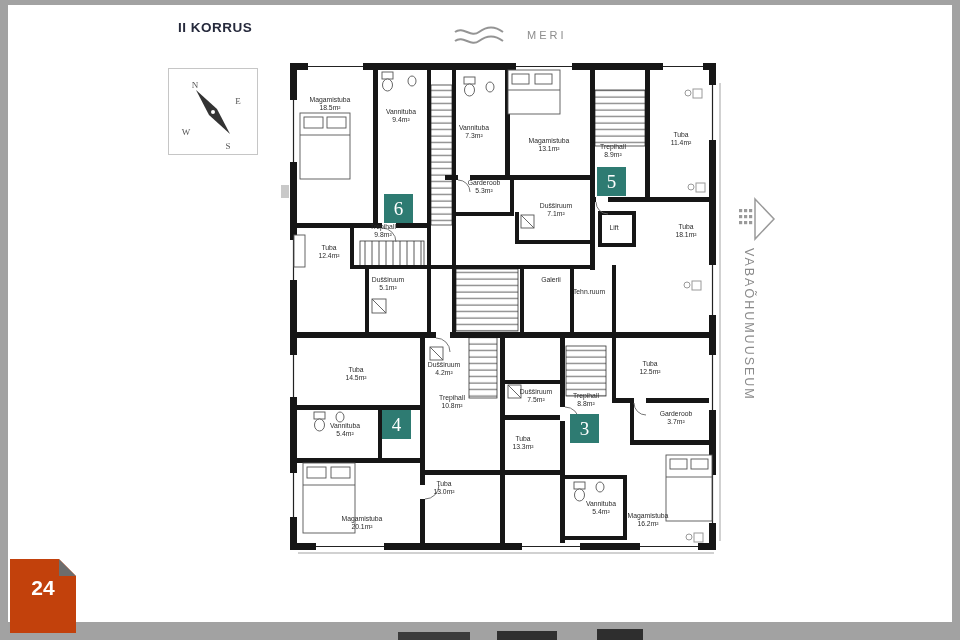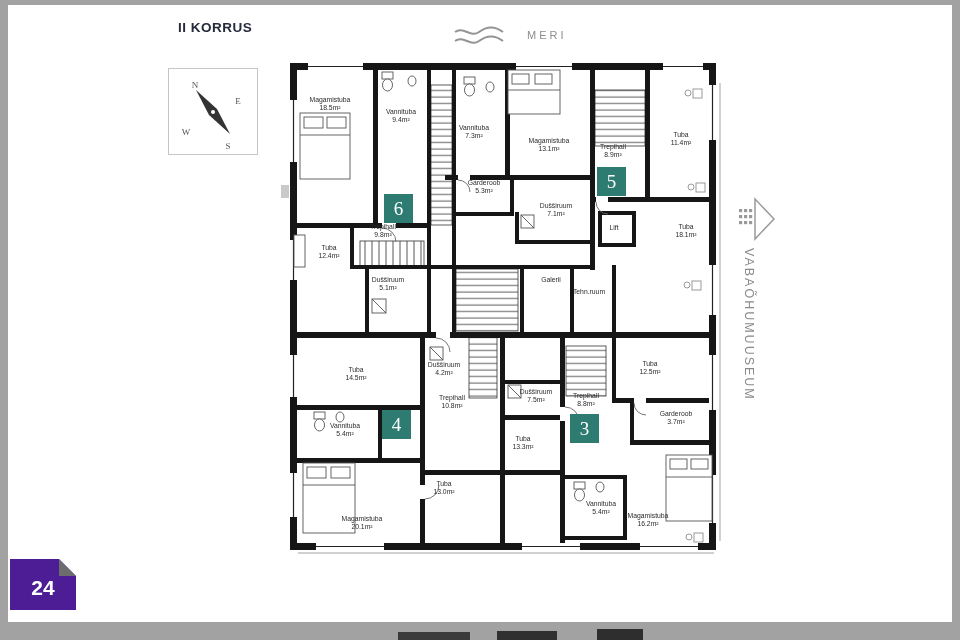"24" .tab { background: #4c1d95 -> #c2410c; height: 51px -> 74px }
